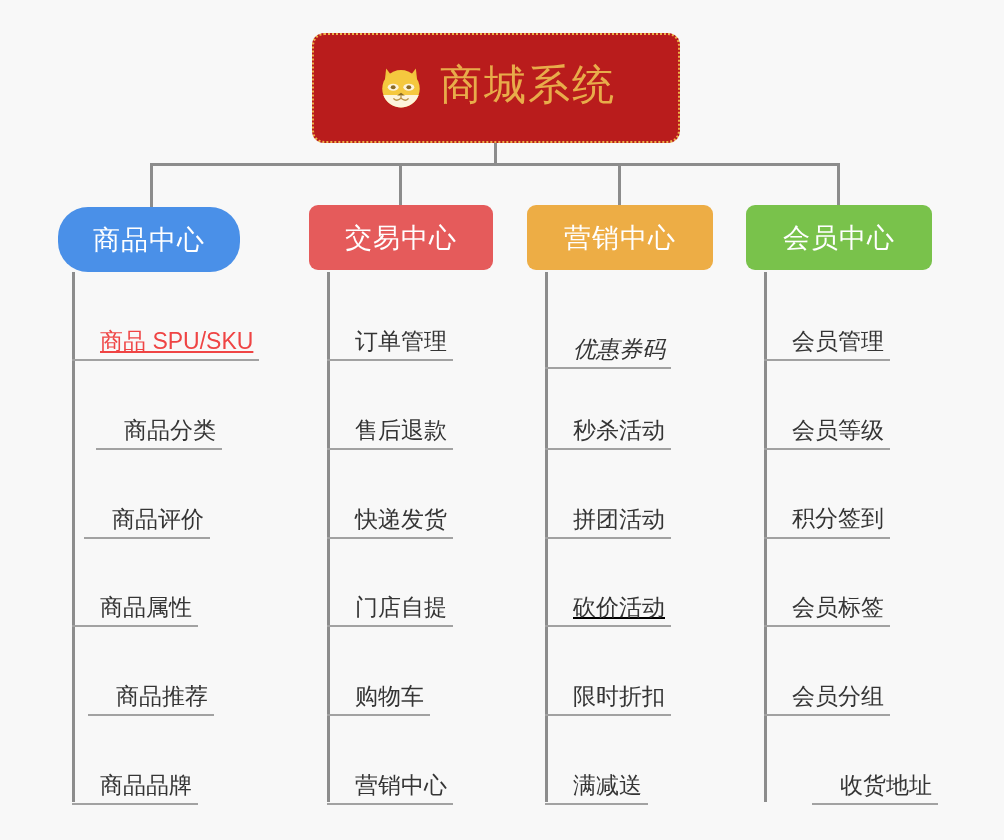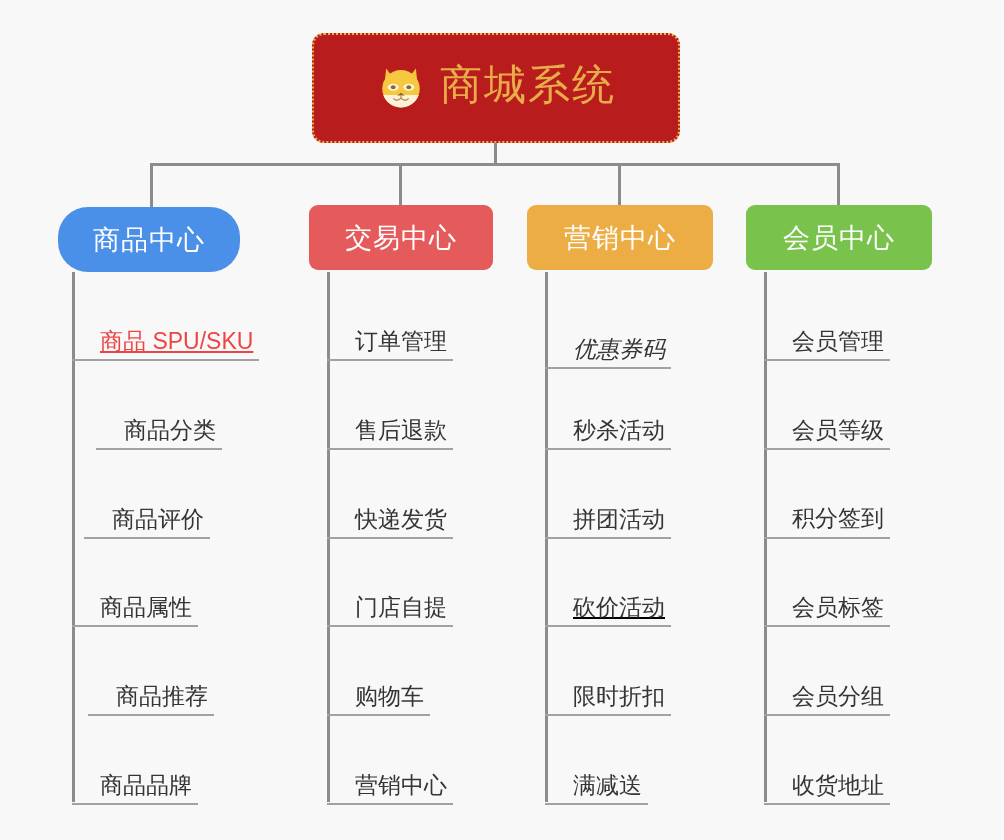"收货地址" div.leaf-item { padding-left: none -> 48px }
